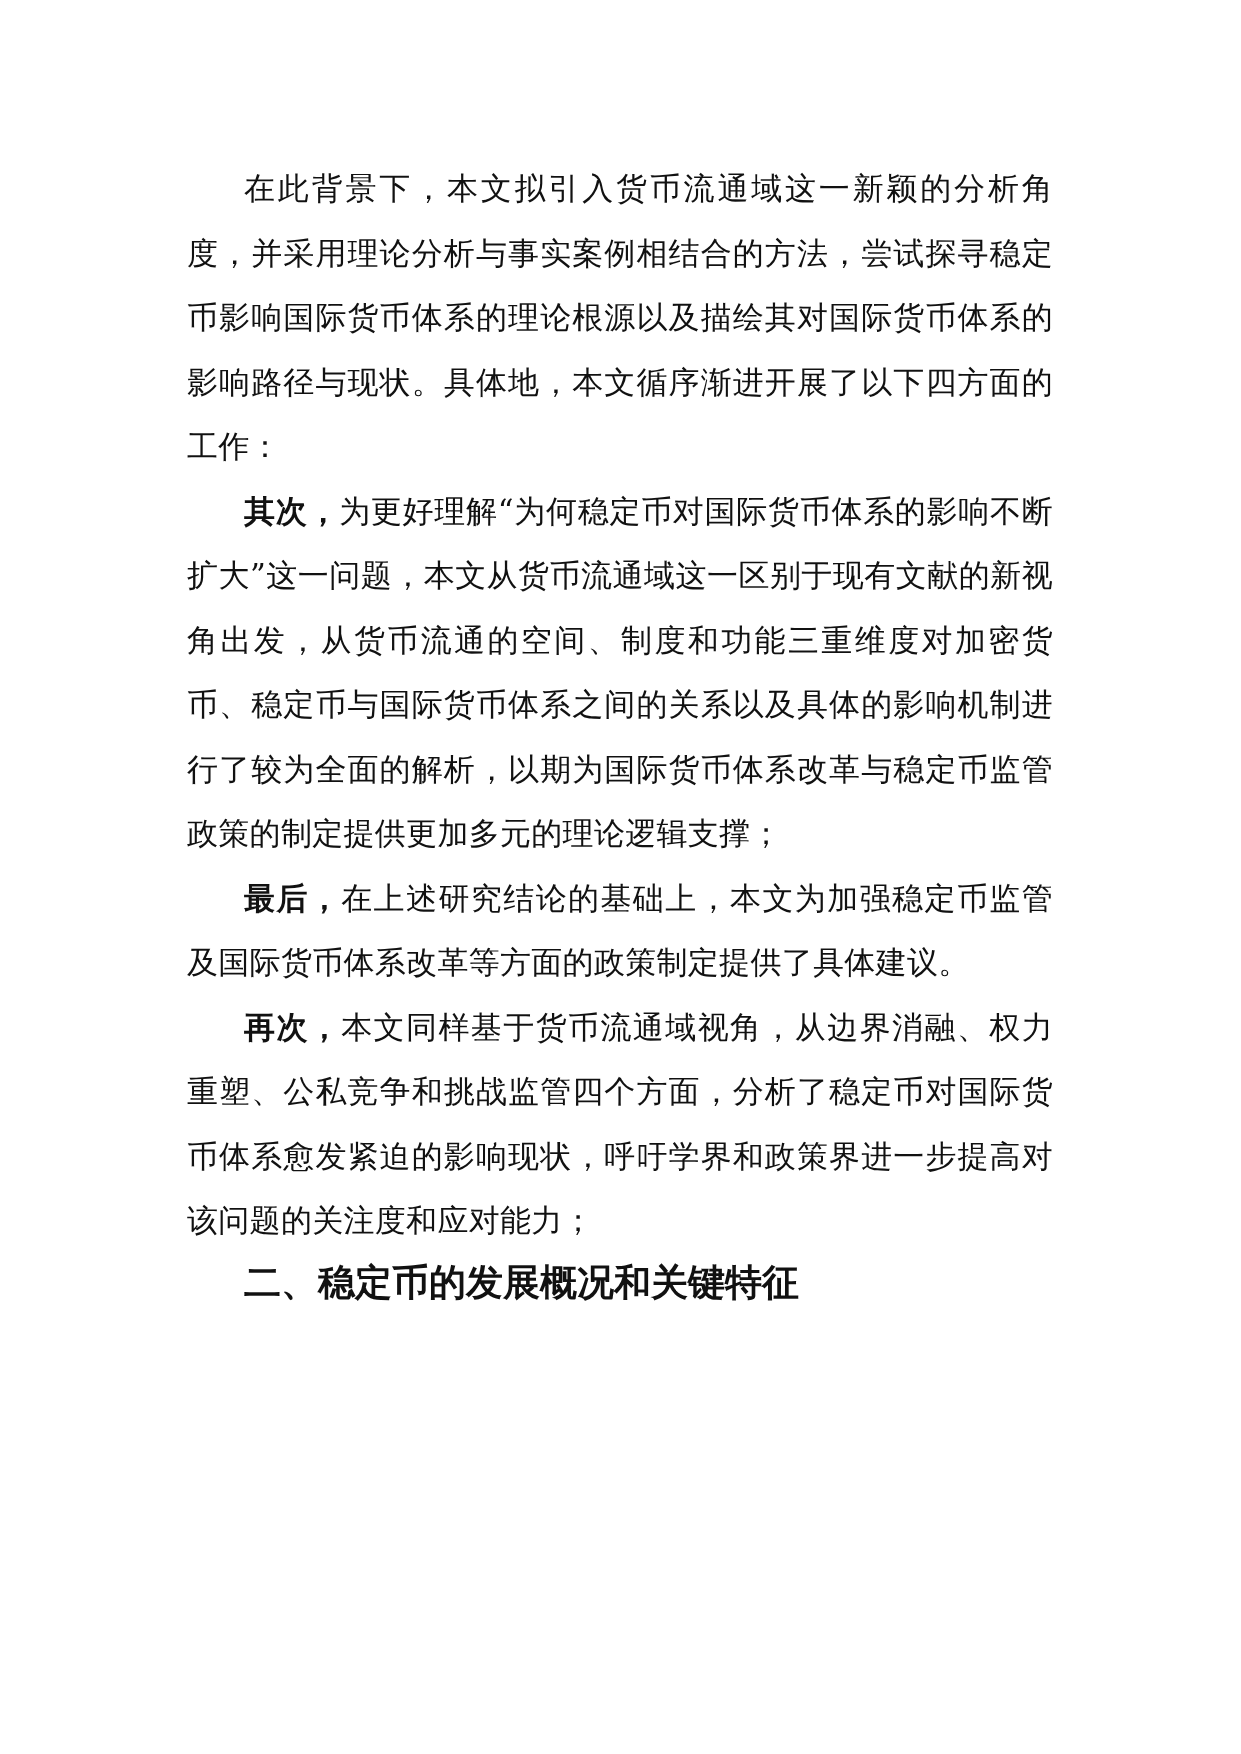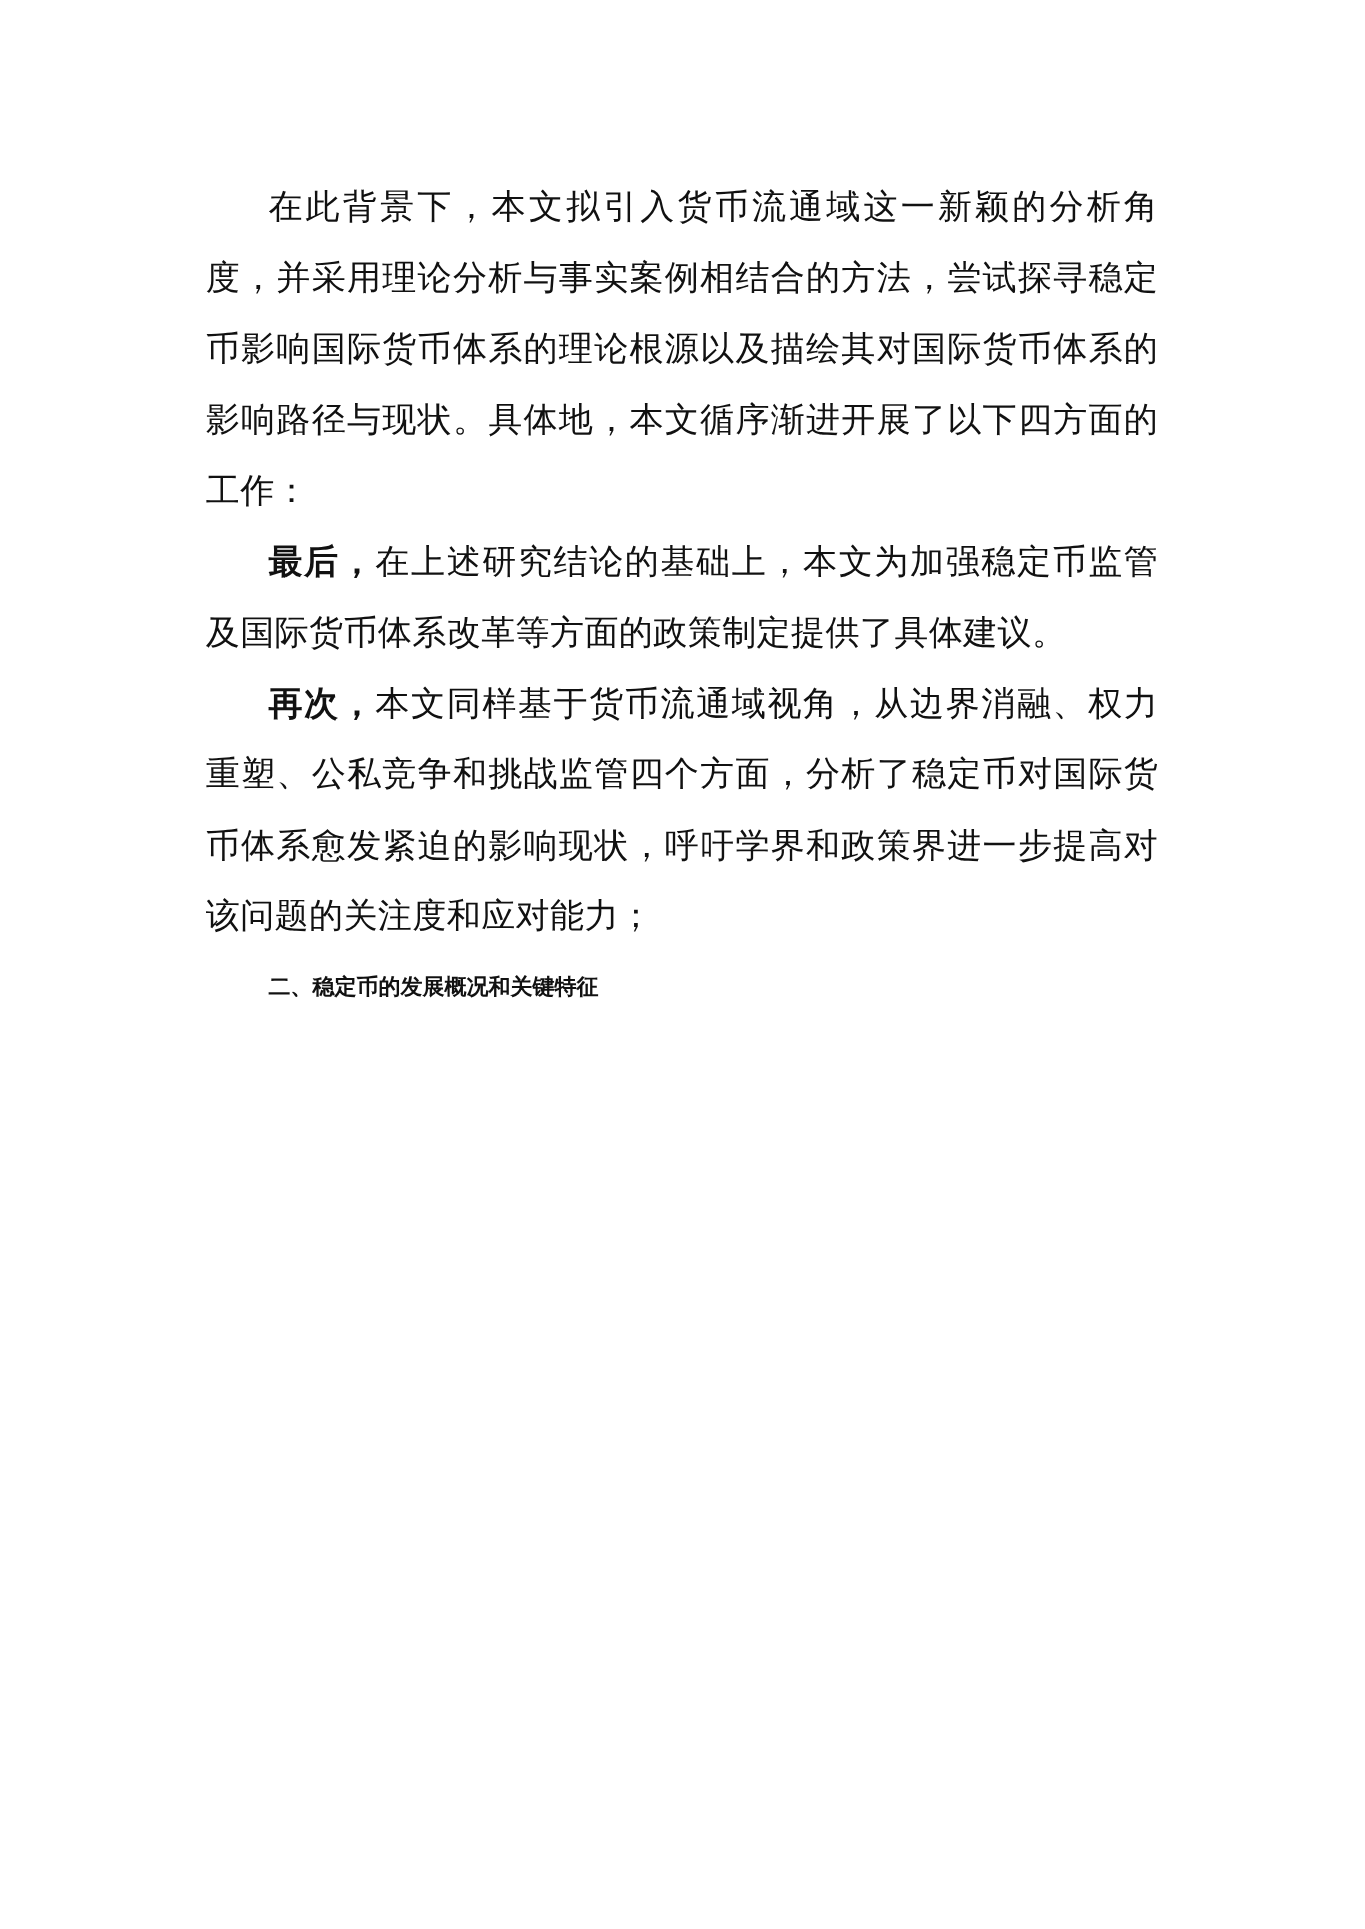"其次，为更好理解“为何稳定币对国际货币体系的影响不断扩大”这一问题，本文从货币流" p.para { html: none -> <p> <span>其次，</span><span>为更好理解“为何稳定币对国际货币体系的影响不断扩大”这一问题，本文从货币流通域这一区别于现有文献的新视角出发，从货币流通的空间、制度和功能三重维度对加密货币、稳定币与国际货币体系之间的关系以及具体的影响机制进行了较为全面的解析，以期为国际货币体系改革与稳定币监管政策的制定提供更加多元的理论逻辑支撑；</span> </p> }
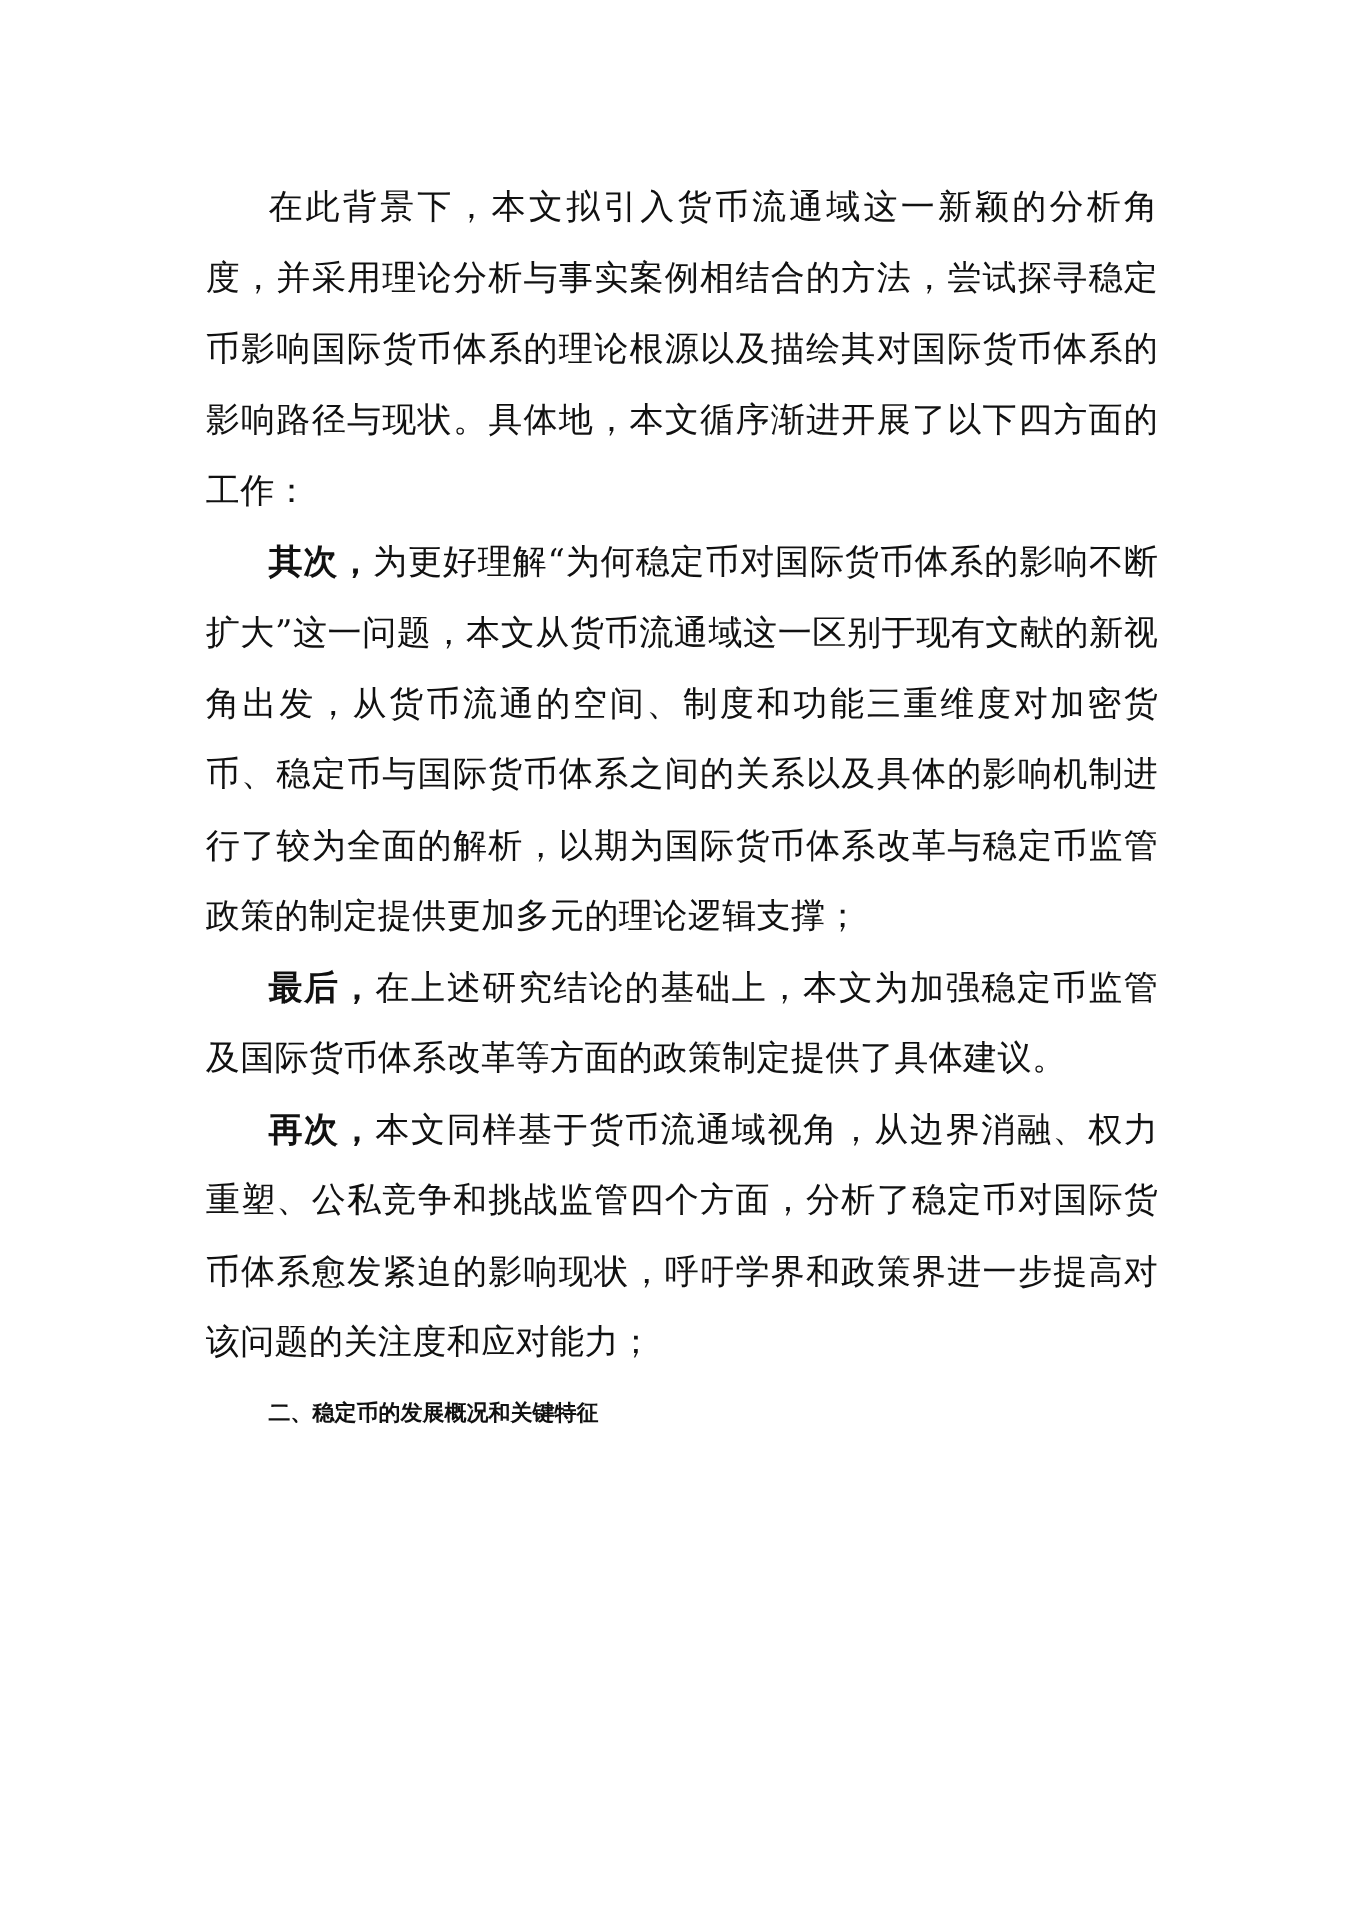"二、稳定币的发展概况和关键特征" .heading { font-family: Liberation Serif, serif -> Liberation Mono, monospace; font-size: 20px -> 37px }
